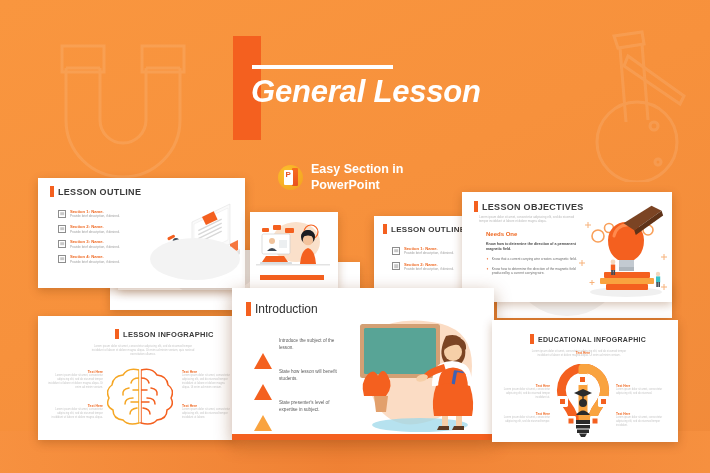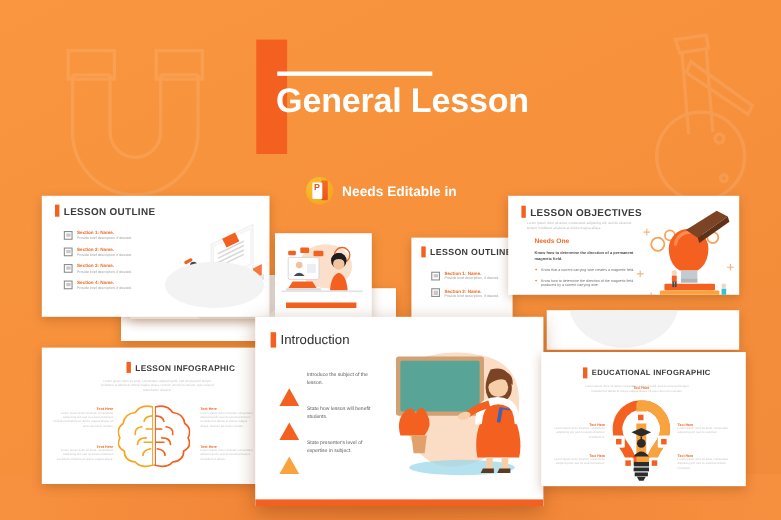"General Lesson" .hero-title { font-style: none -> italic }
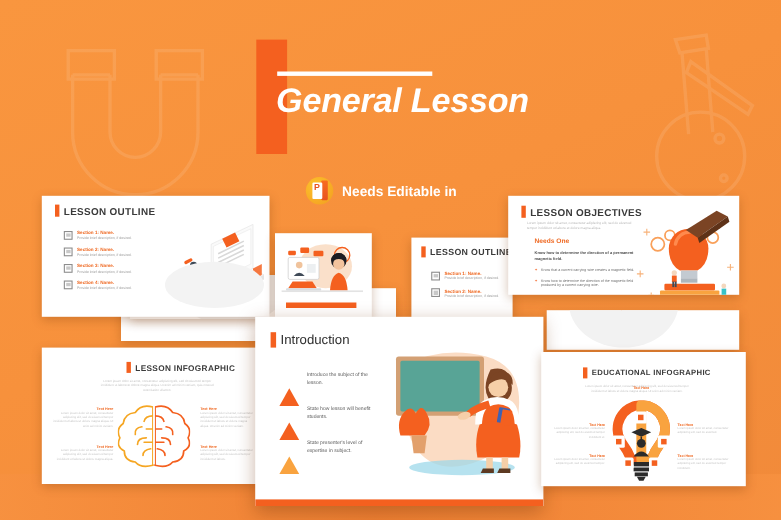"Needs Editable in" div { text: Needs Editable -> Easy Section }
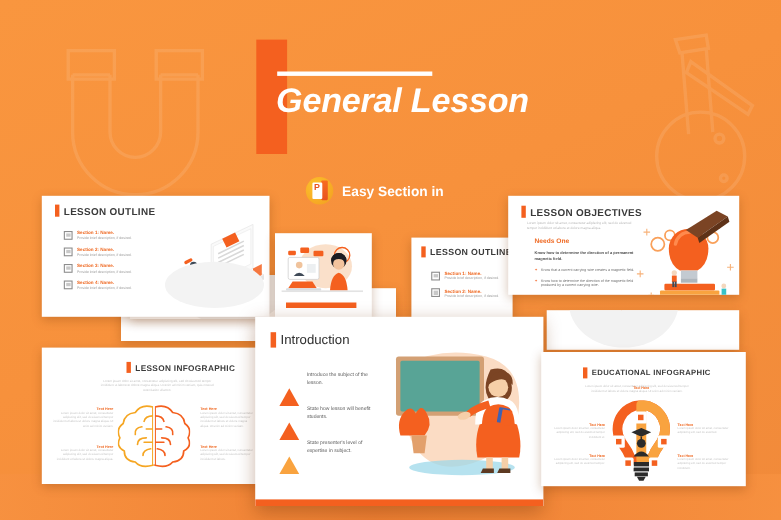"PowerPoint" div { html: none -> <div>PowerPoint</div> }
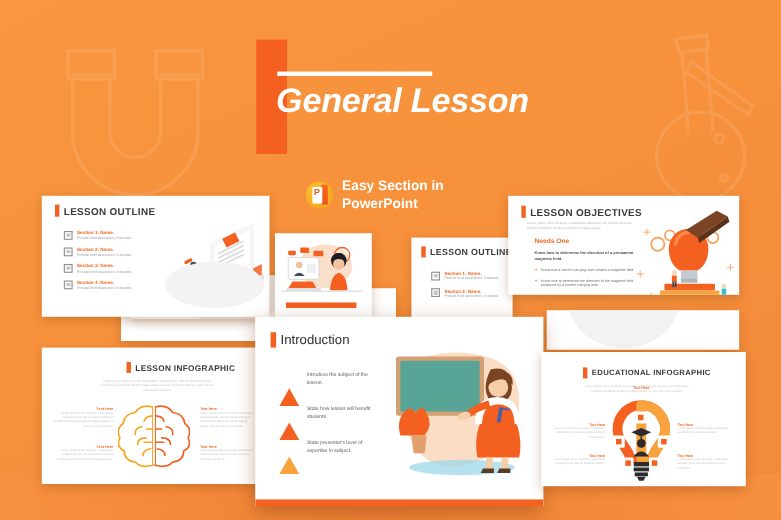"LESSON OBJECTIVES" div.slide { height: 90px -> 110px; top: 178px -> 192px }
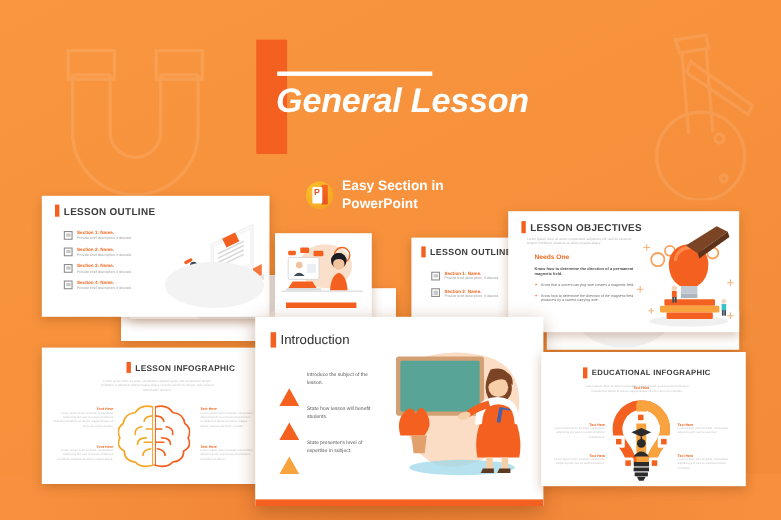"Introduction" div.slide { height: 172px -> 152px }
